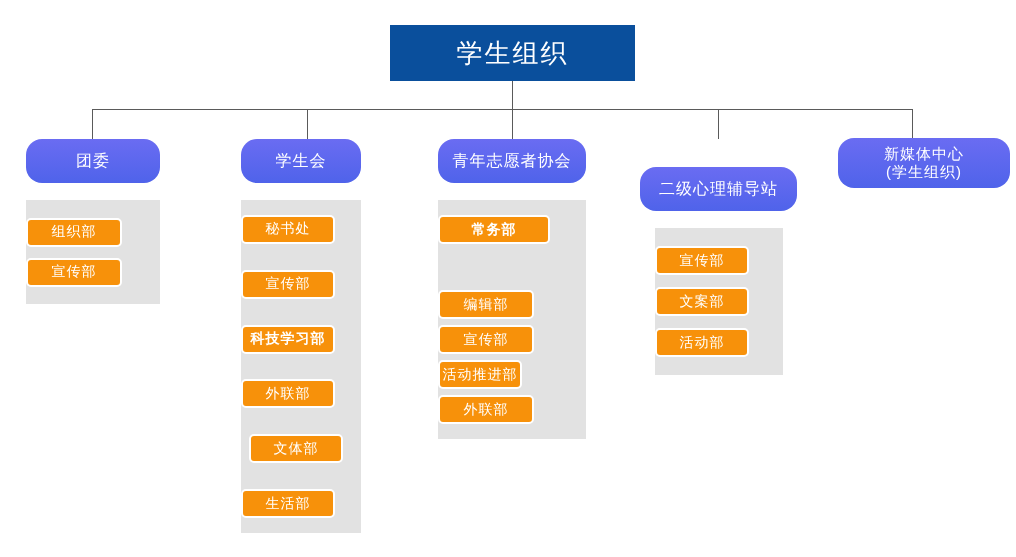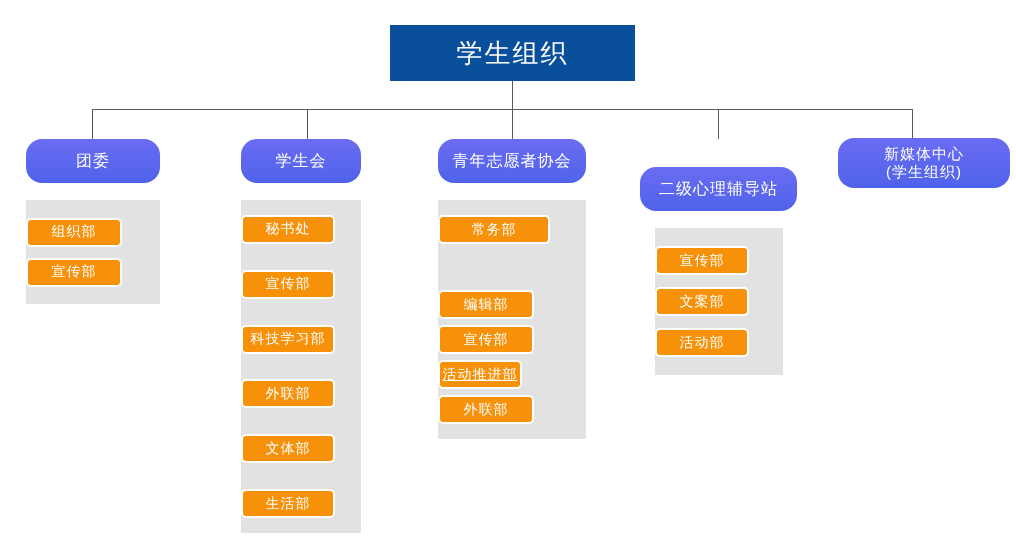"常务部" div.leaf { font-weight: none -> bold }
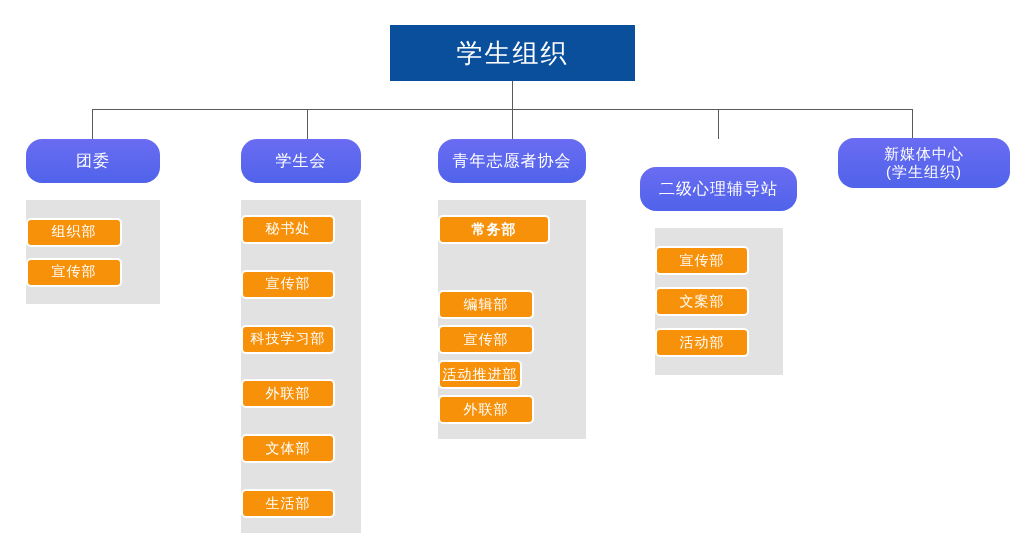"科技学习部" div.leaf { font-weight: none -> bold }
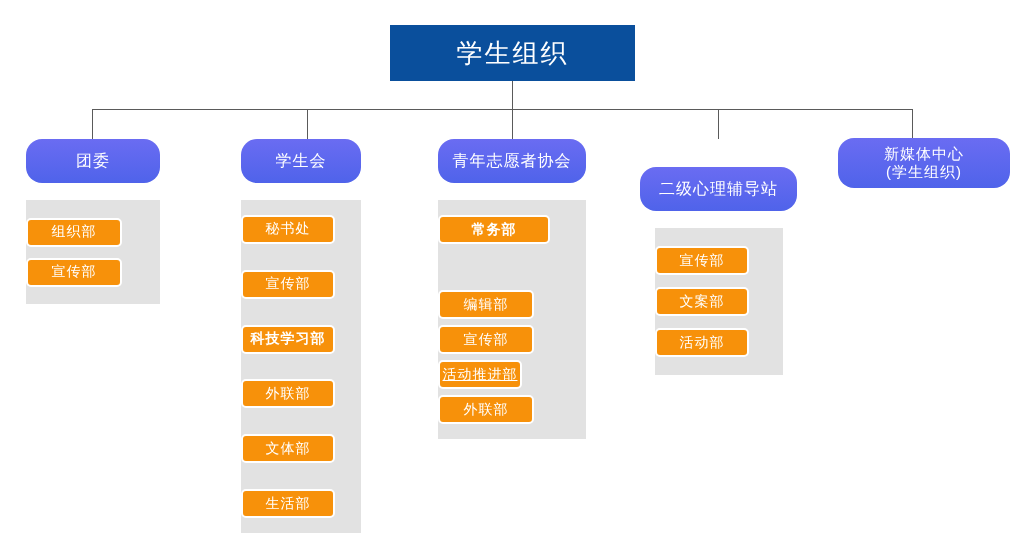"活动推进部" div.leaf { text-decoration: underline -> none }
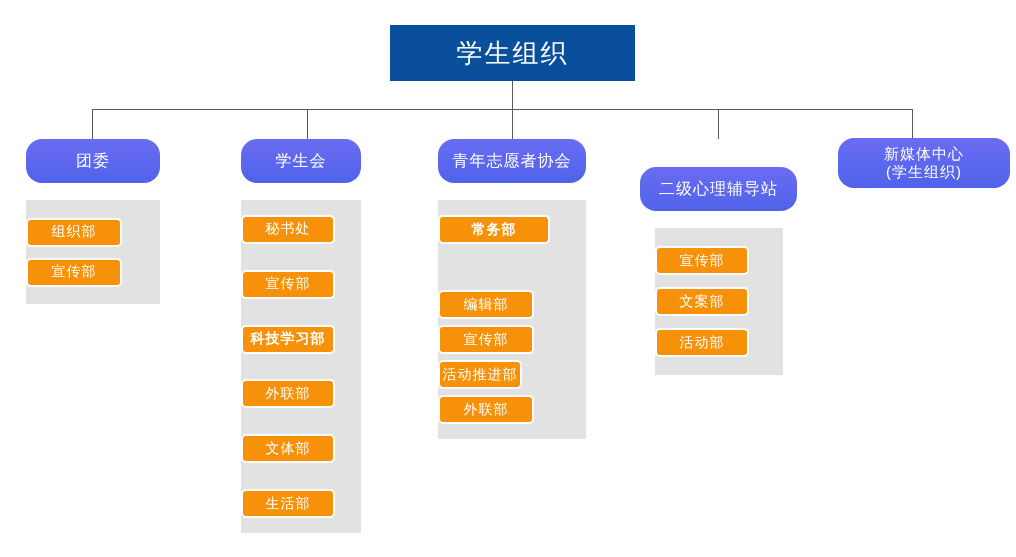"文体部" div.leaf { margin-left: none -> 8px }
